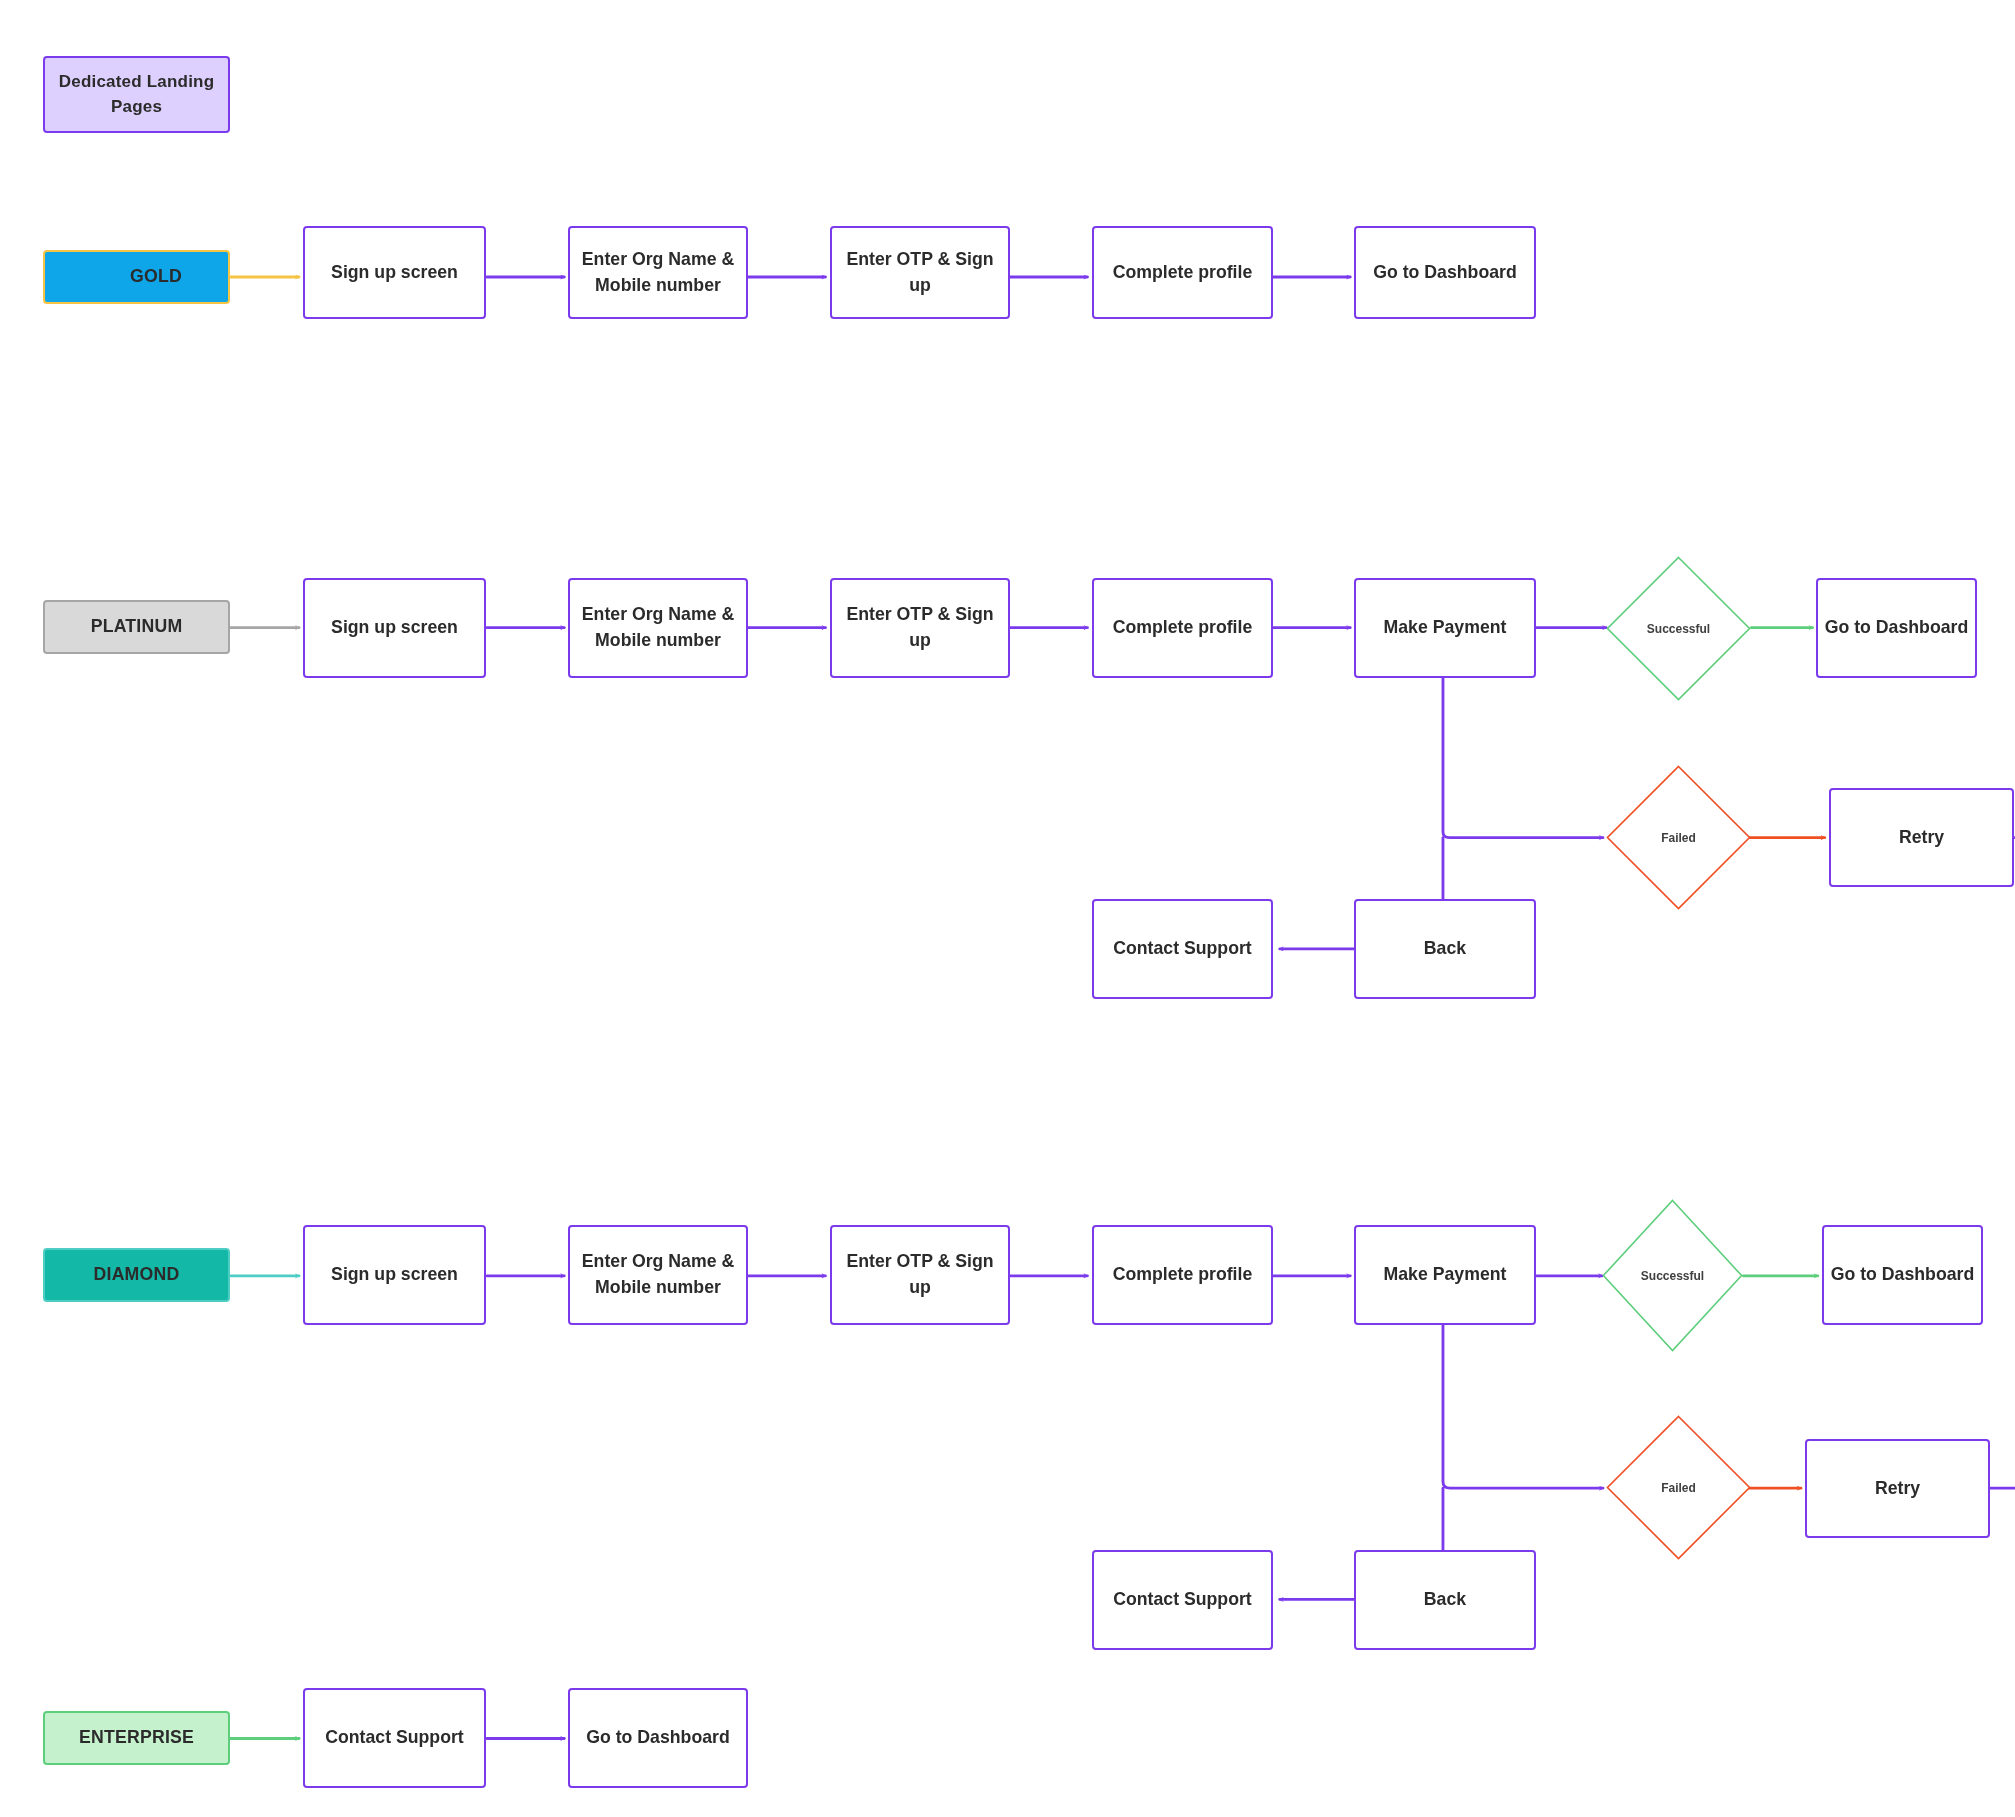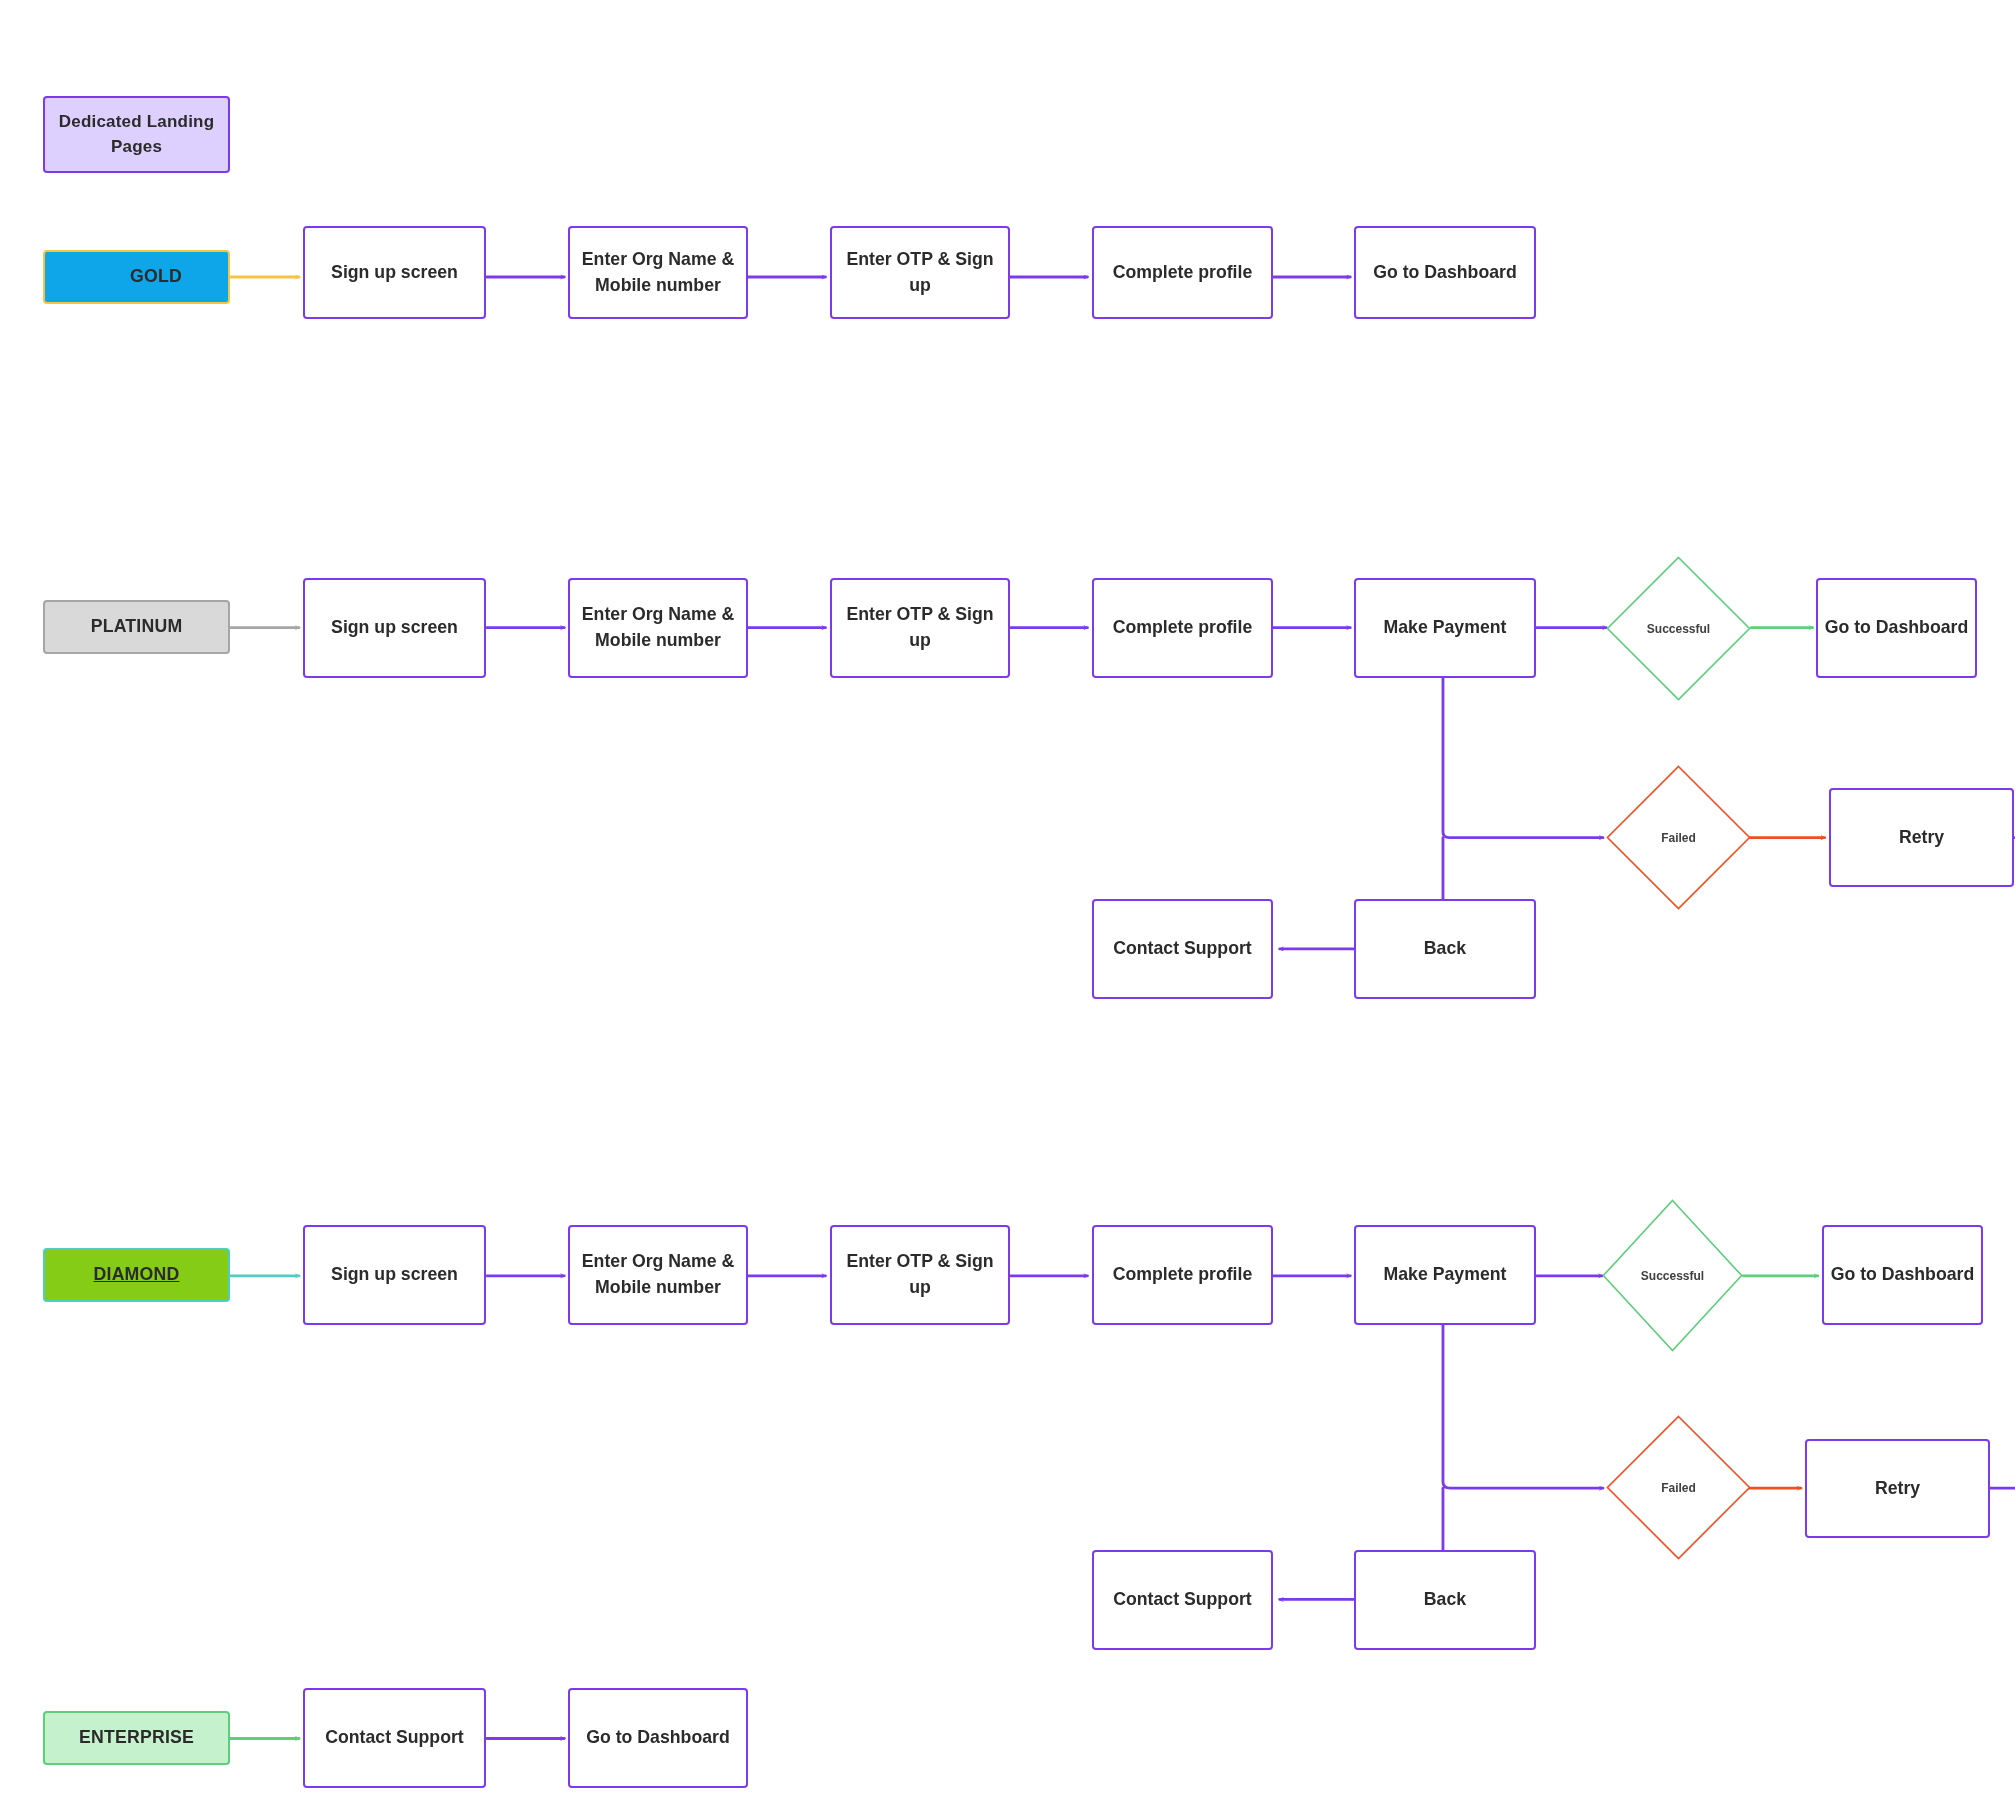"Dedicated Landing Pages" .chip.landing { margin-top: 40px -> none }
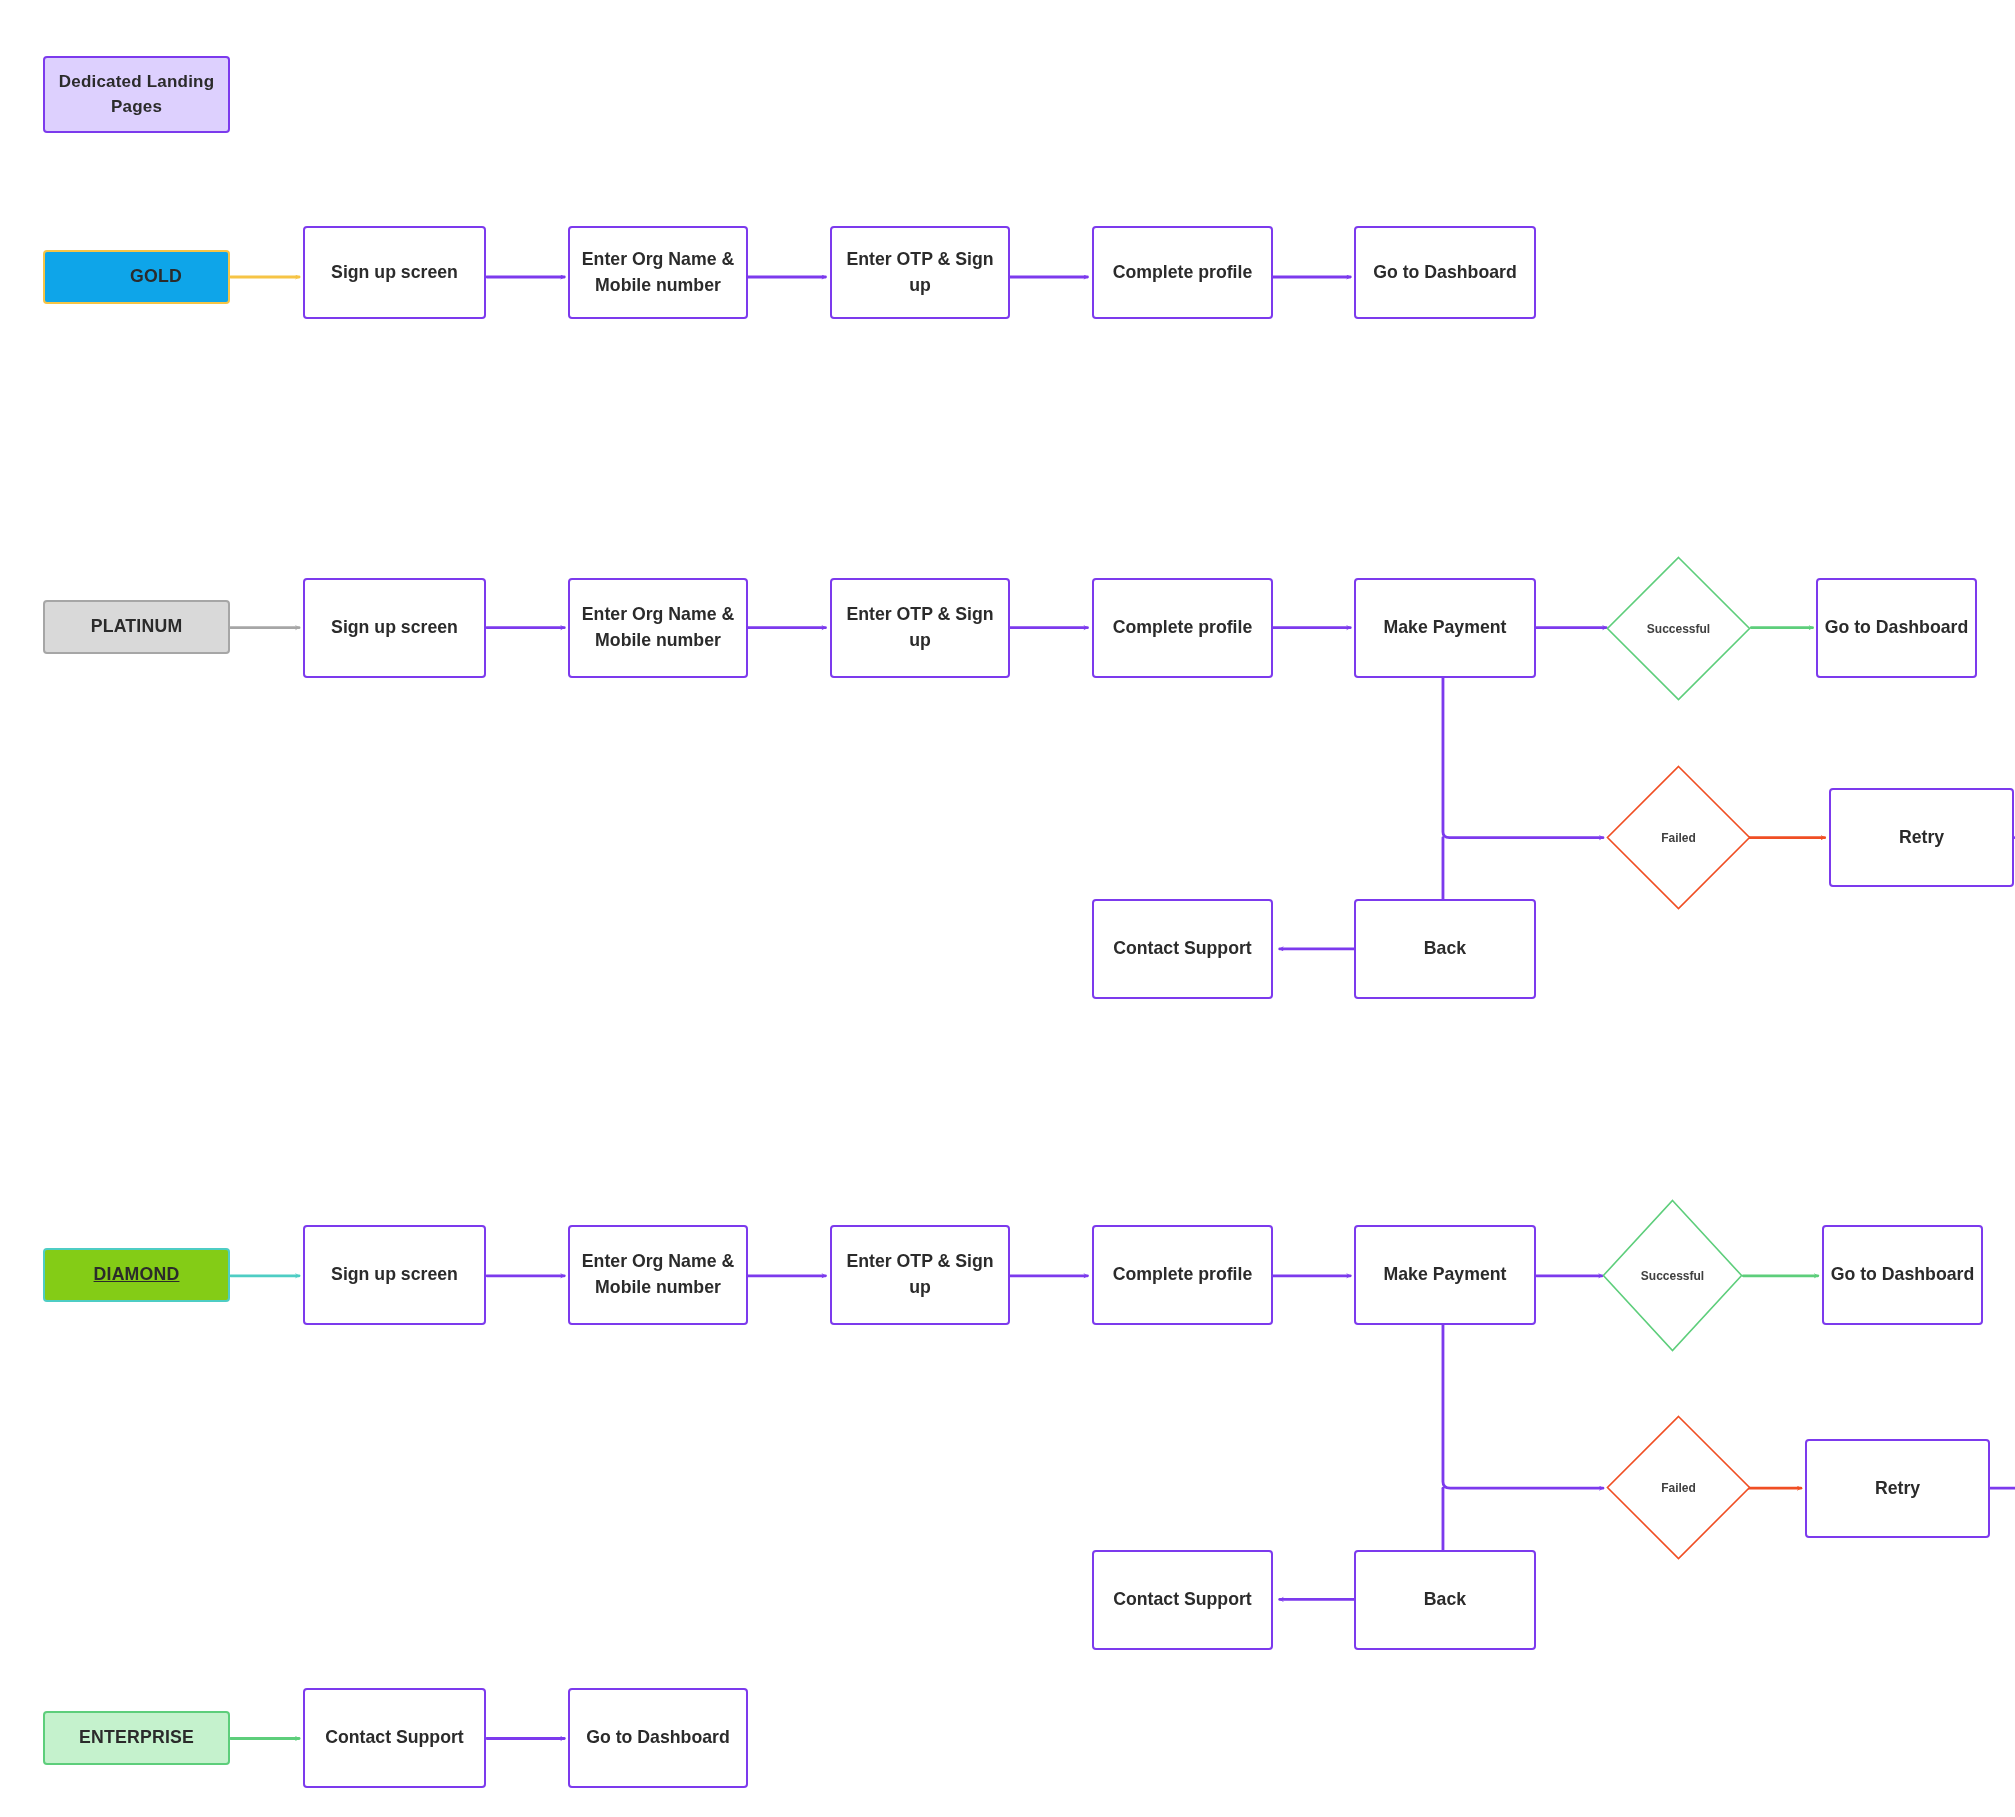"DIAMOND" .chip.diamond { background: #84cc16 -> #14b8a6; text-decoration: underline -> none }
